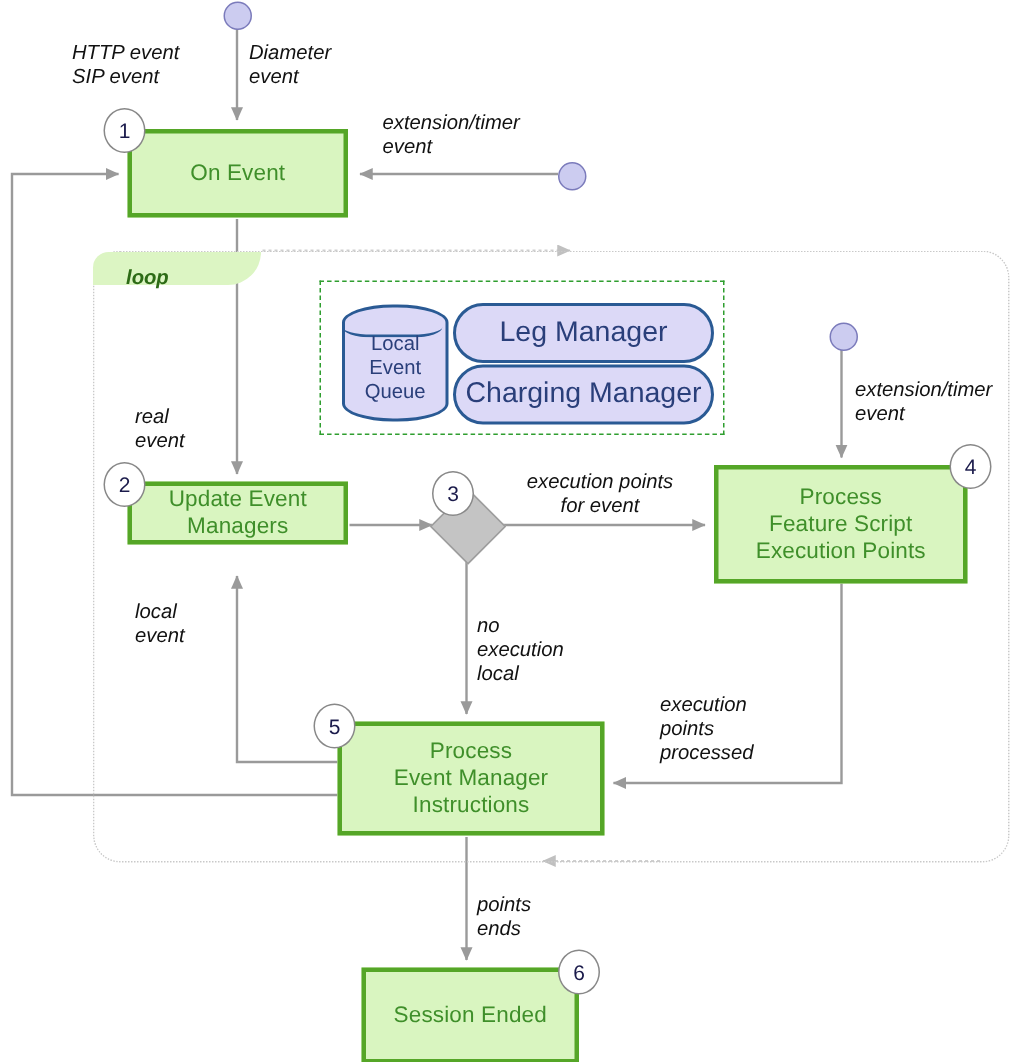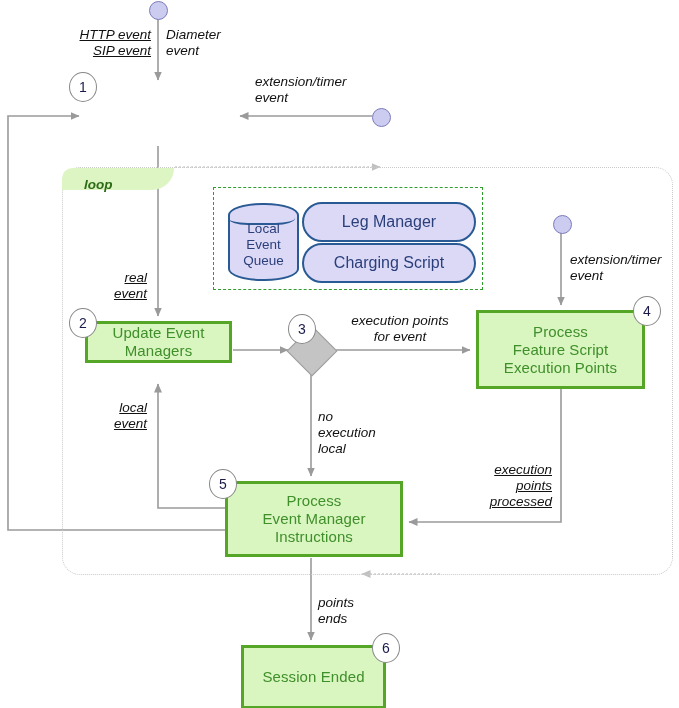"HTTP event" .lbl.r { text-align: right -> none; text-decoration: underline -> none }
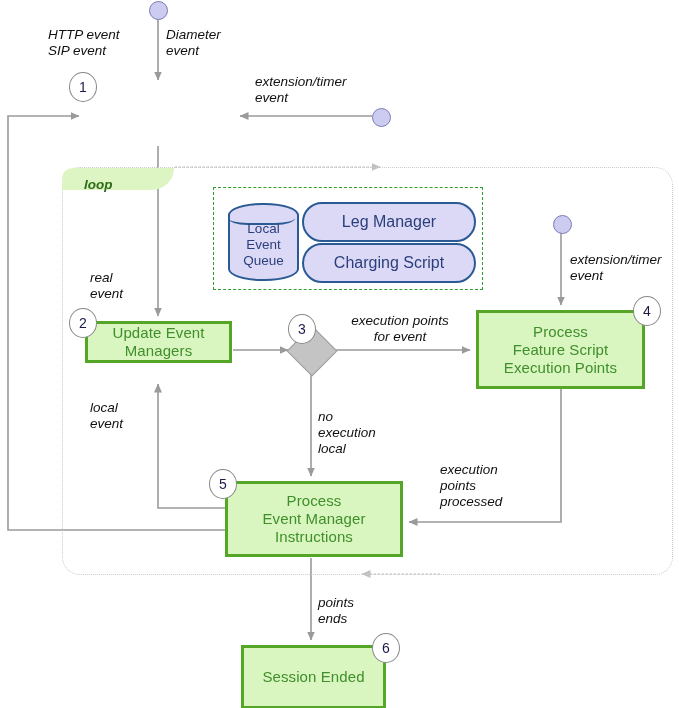"On Event" div.act { html: none -> <div> <span>On Event</span> </div> }
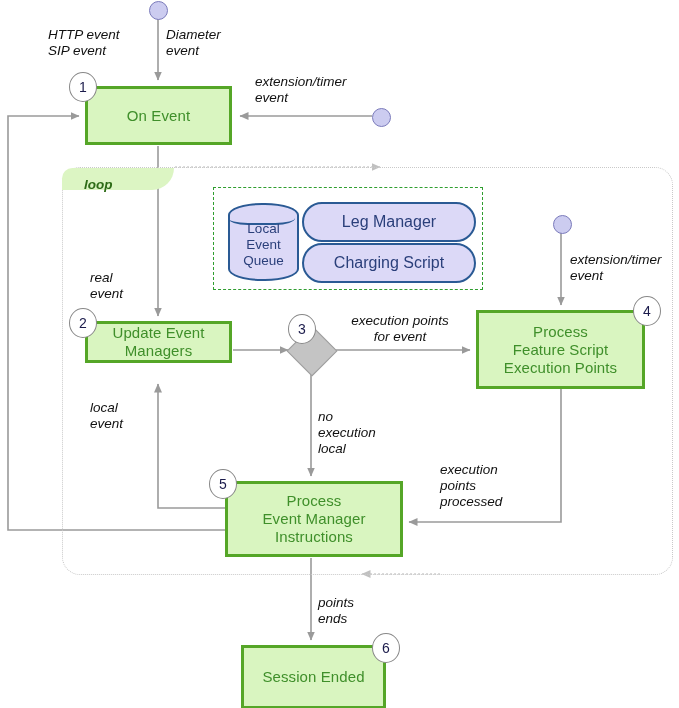"Leg Manager" .pill { font-size: 16px -> 19px }
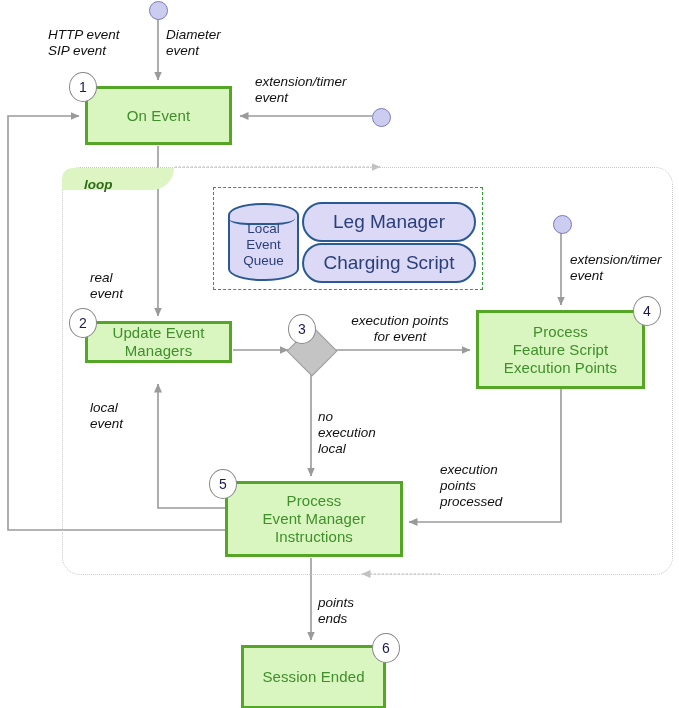"Charging Script" span { text: Script -> Manager }
